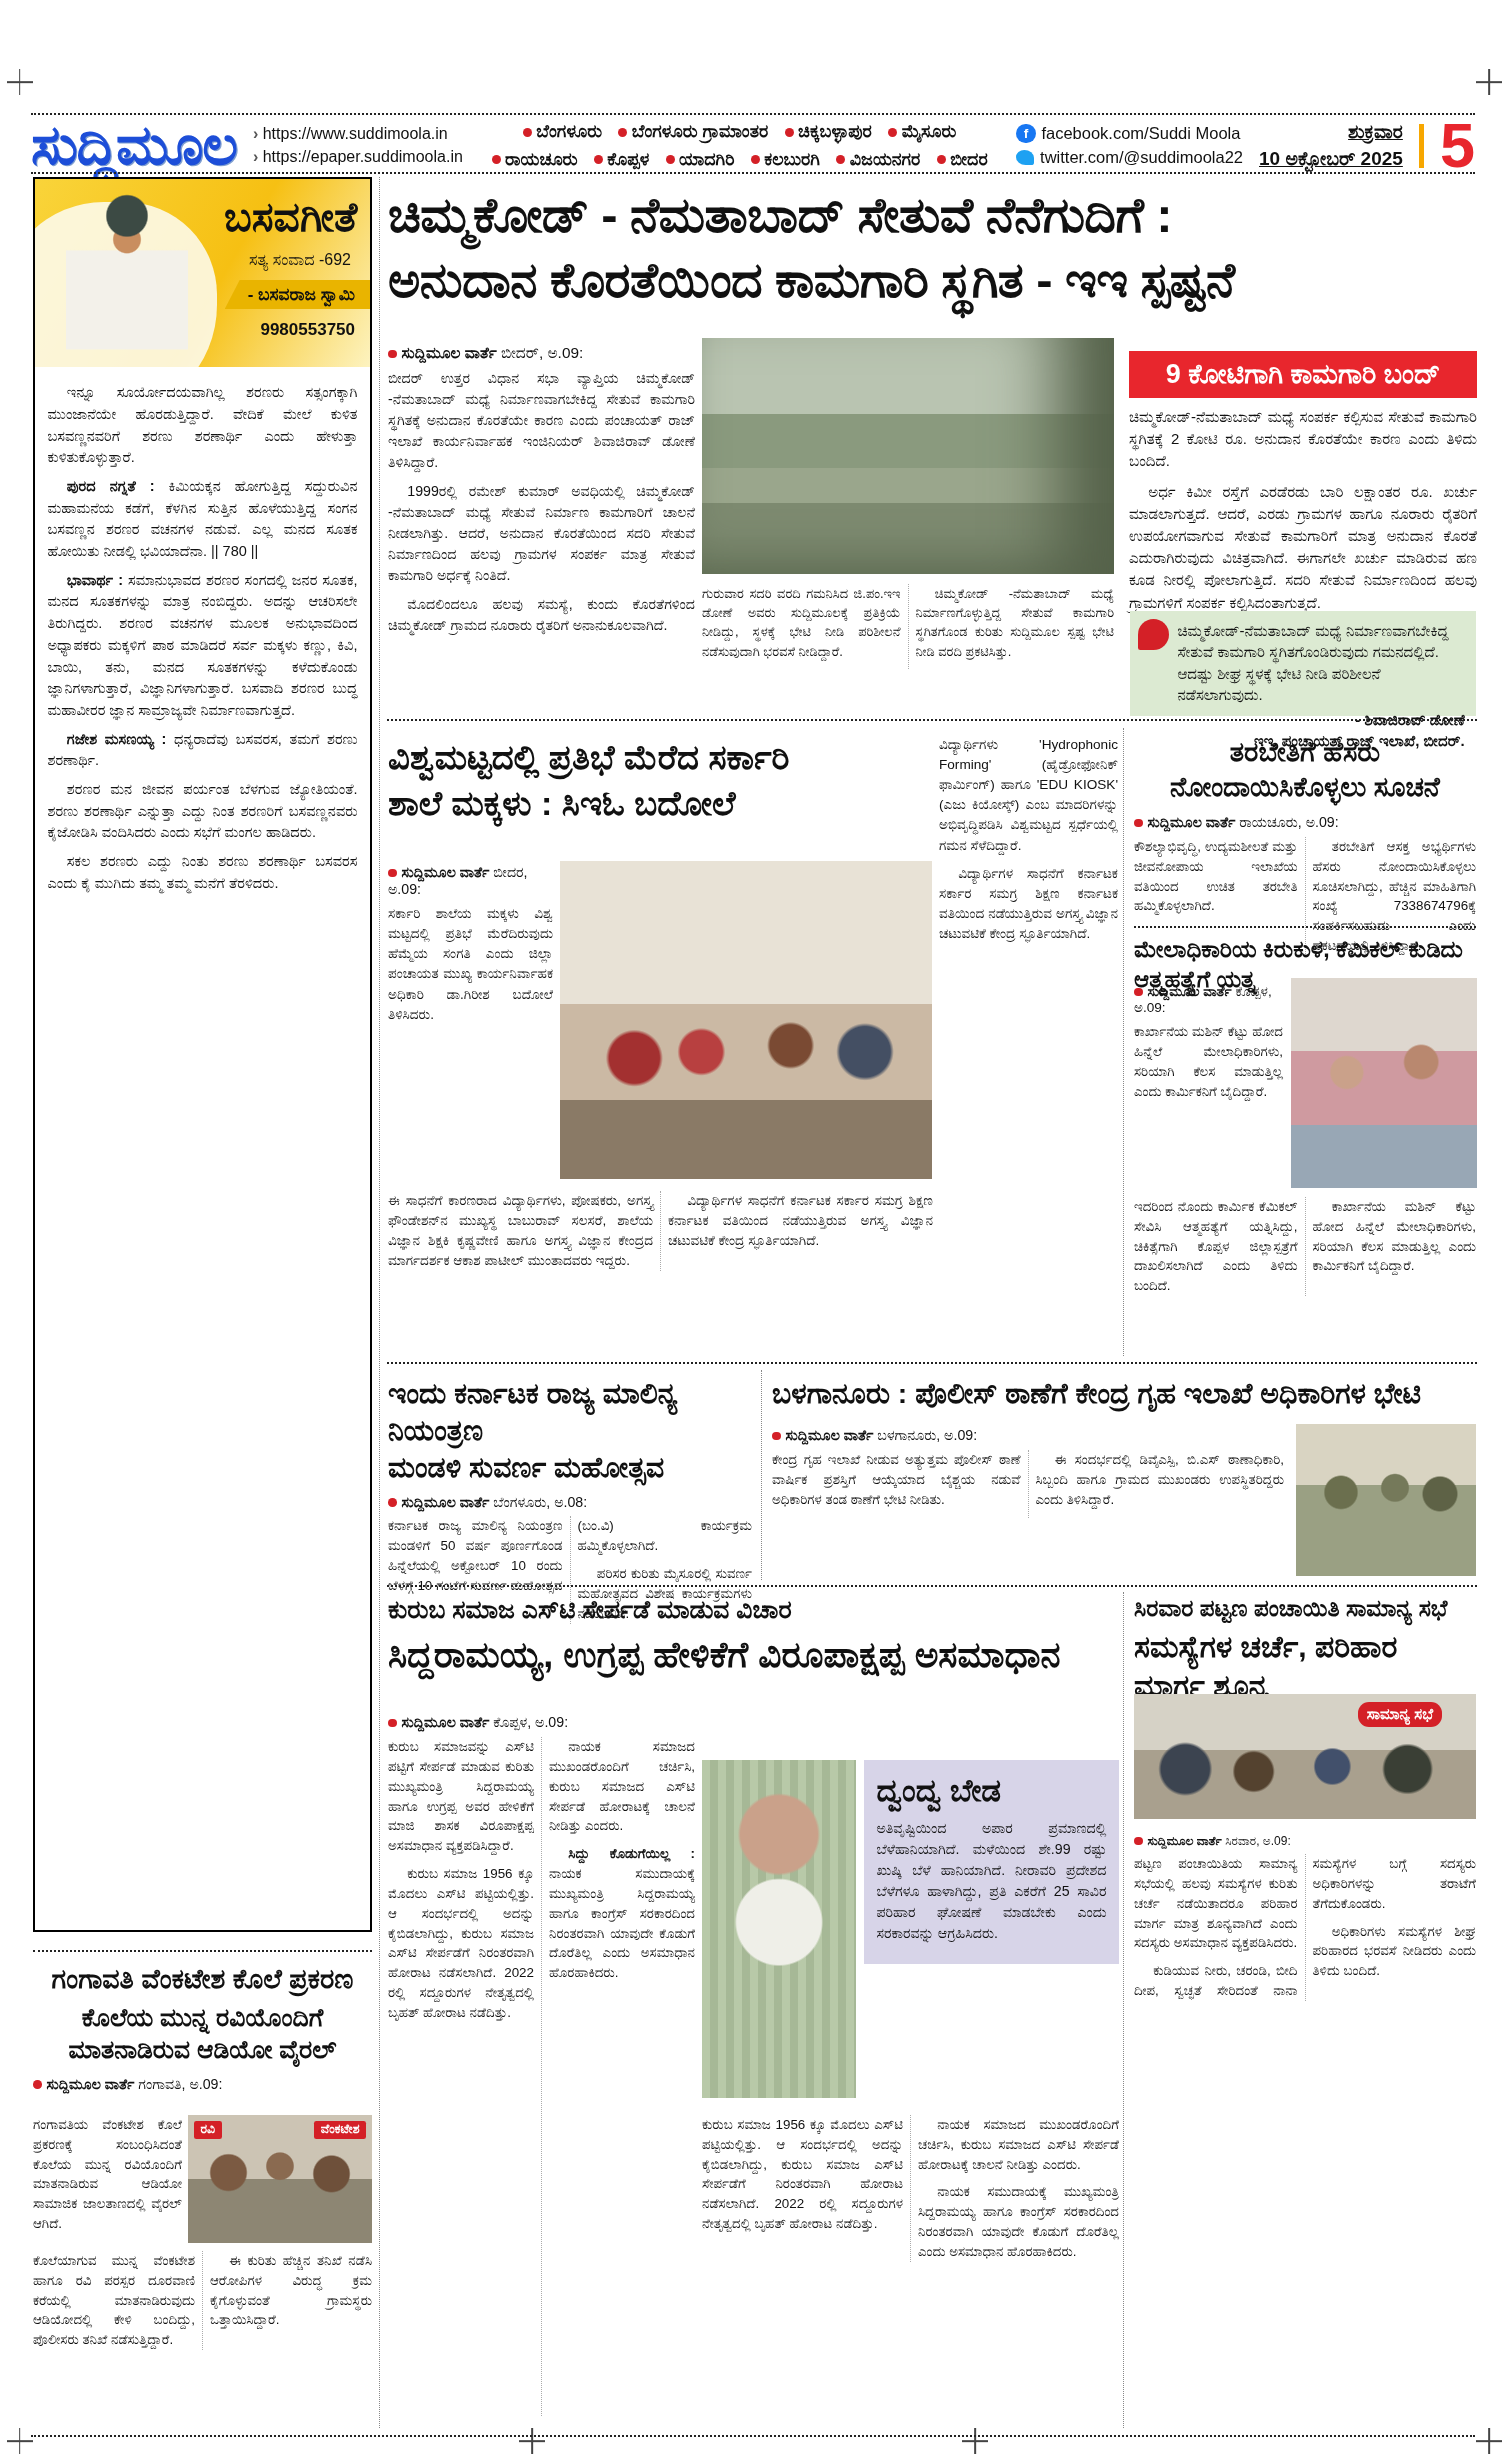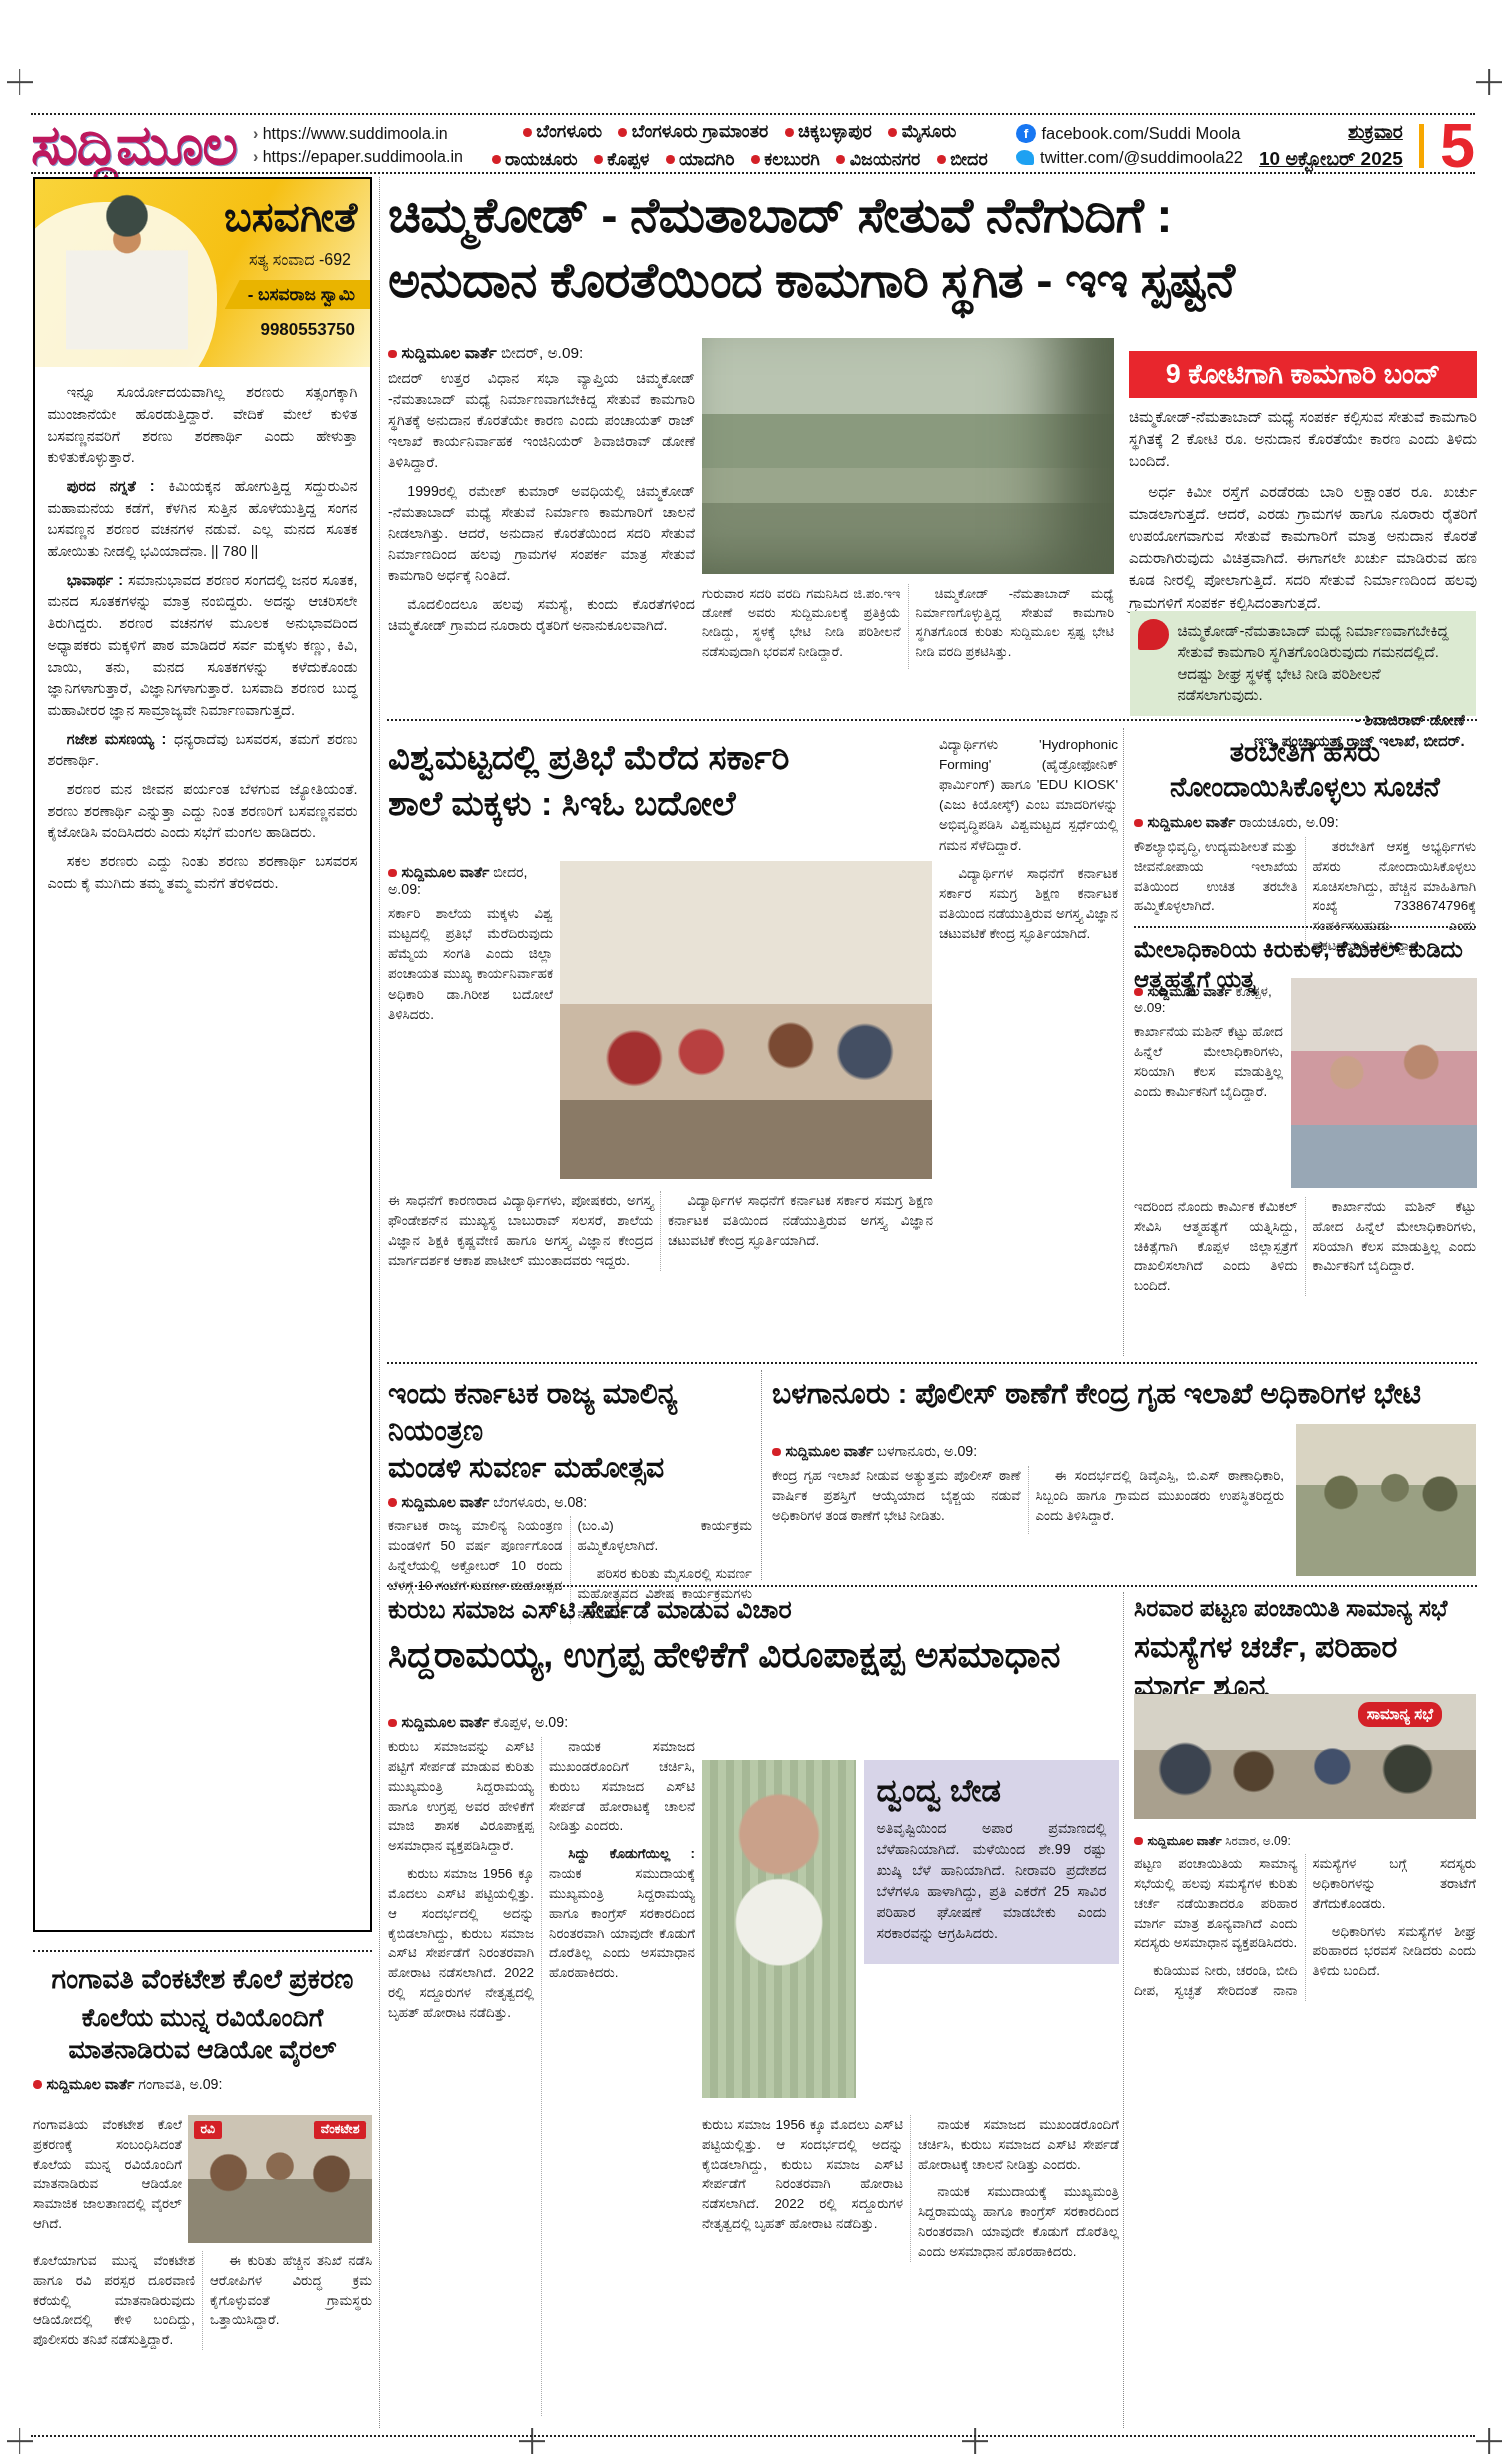"ಸುದ್ದಿಮೂಲ" .logo { color: #be185d -> #1d4ed8 }
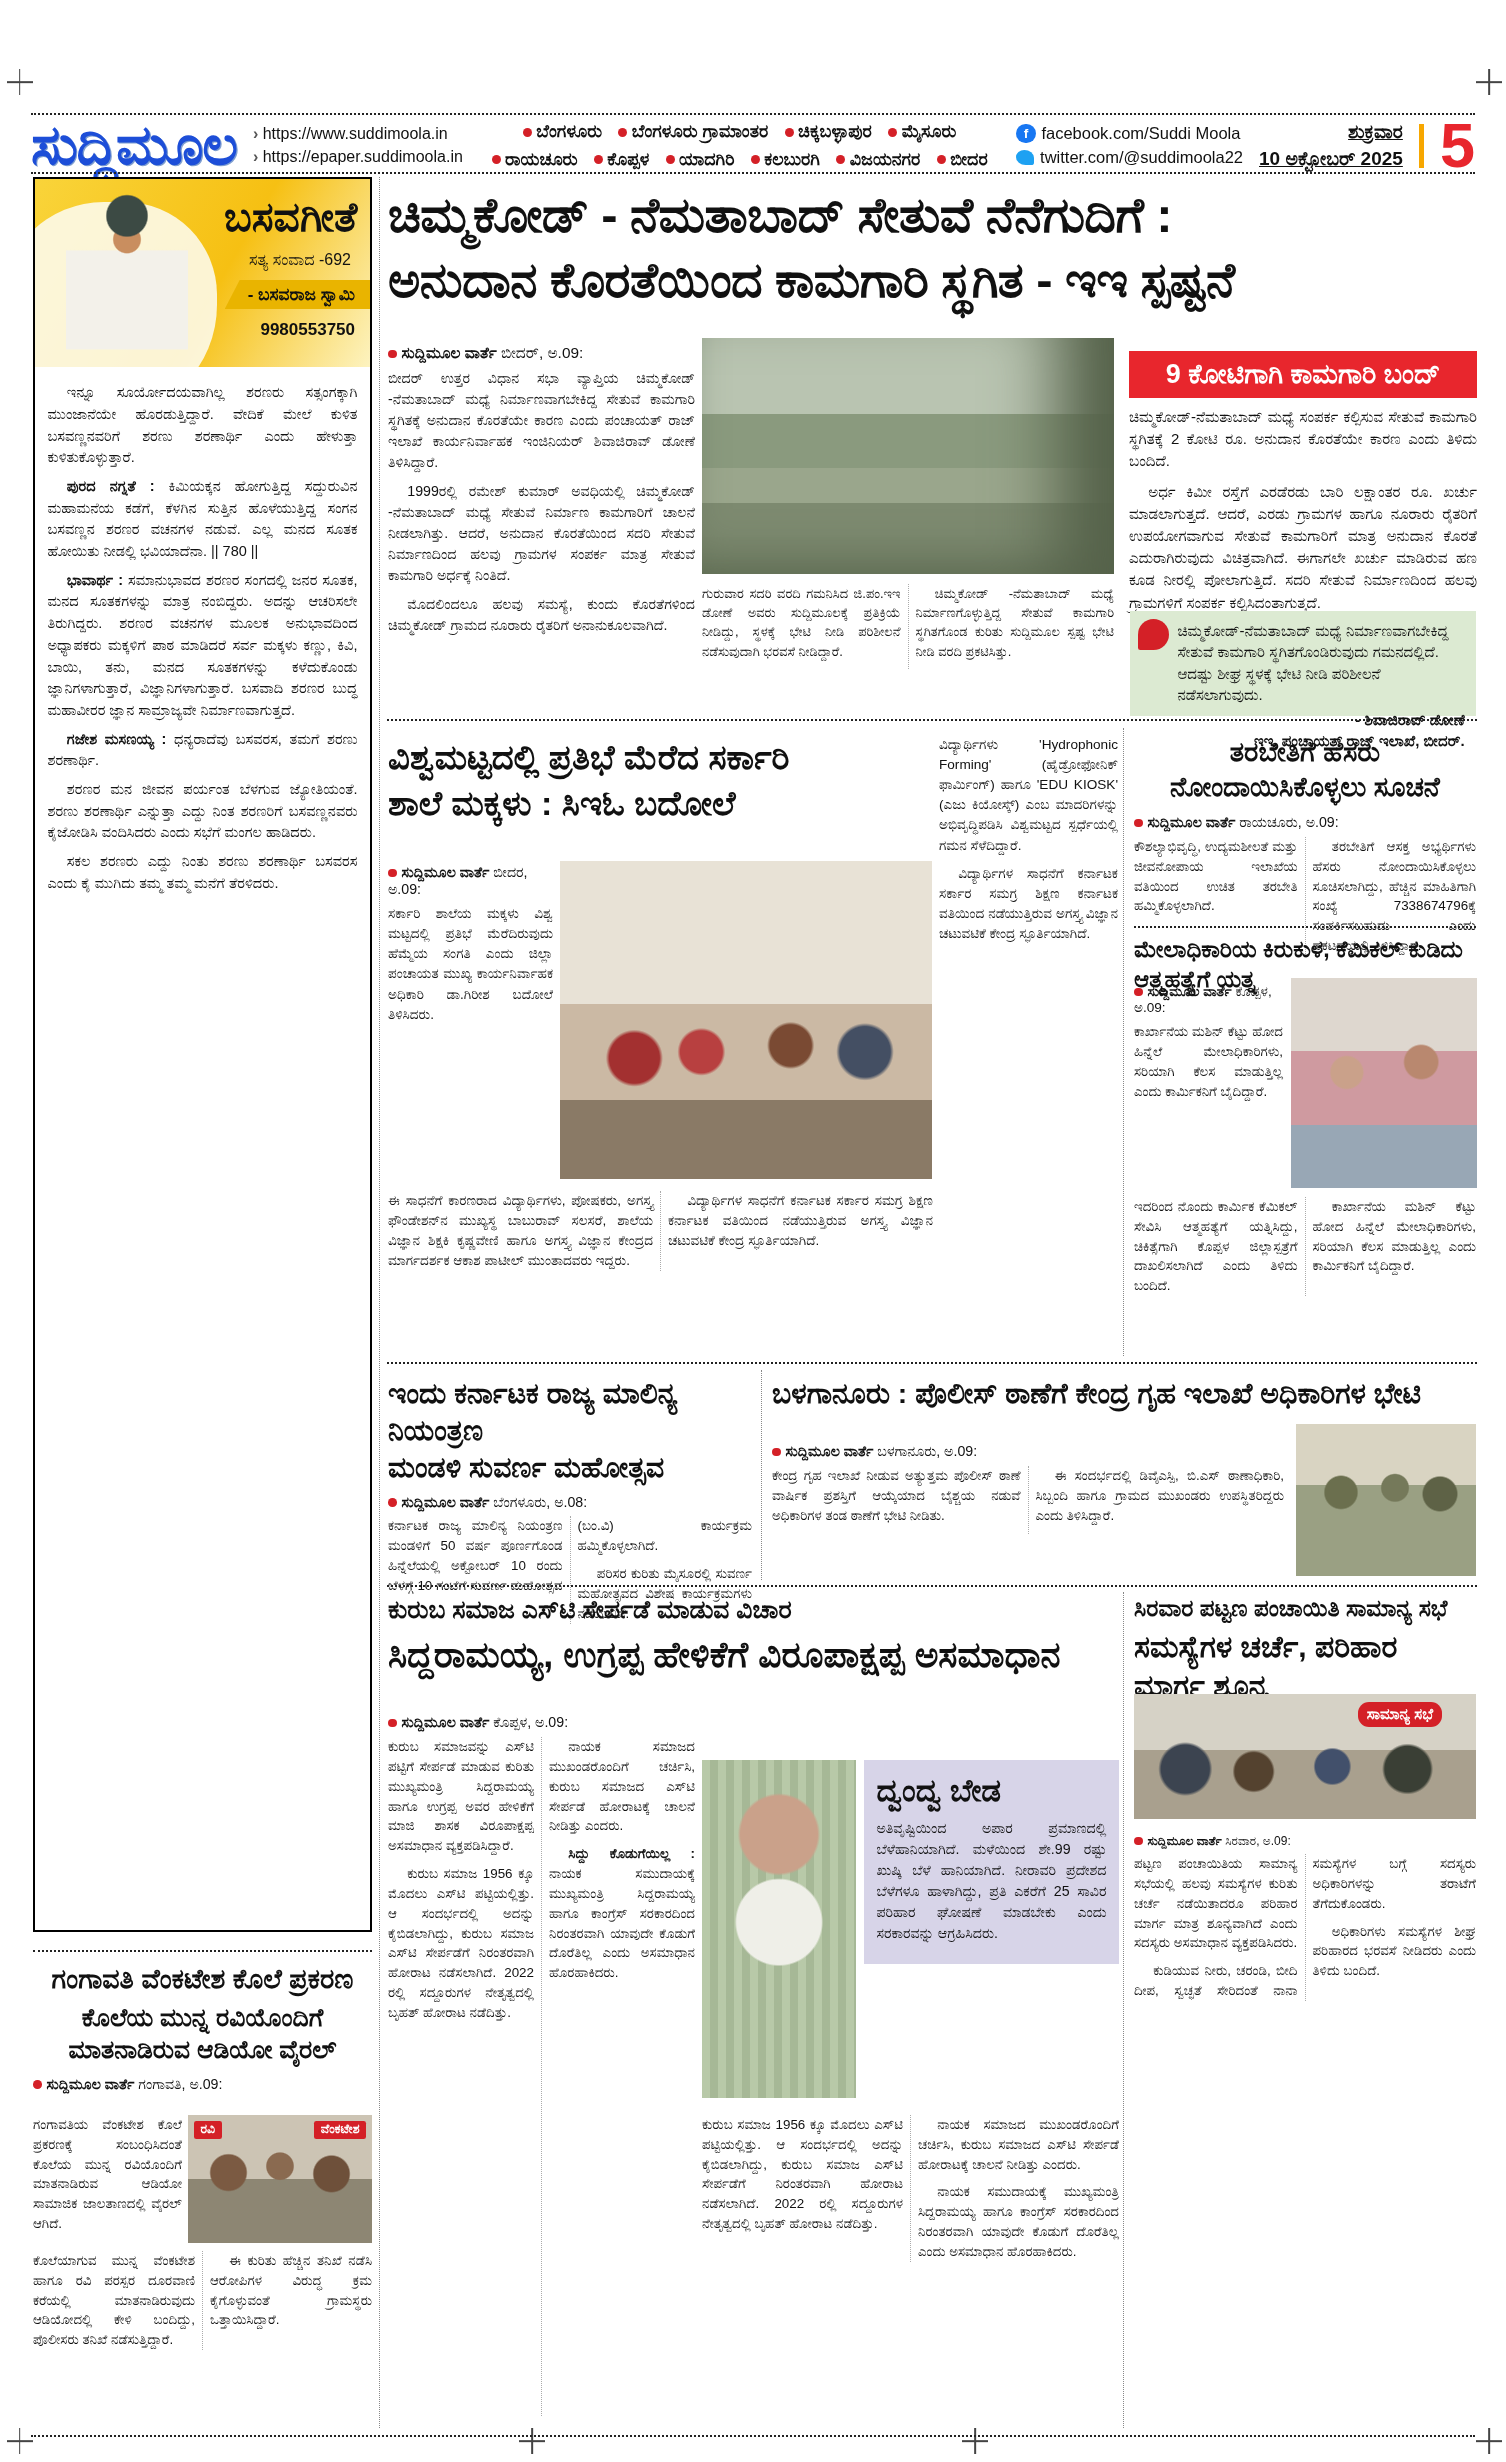"ಸುದ್ದಿಮೂಲ ವಾರ್ತೆ ಬಳಗಾನೂರು, ಅ.09:" div { margin-top: 16px -> none }
